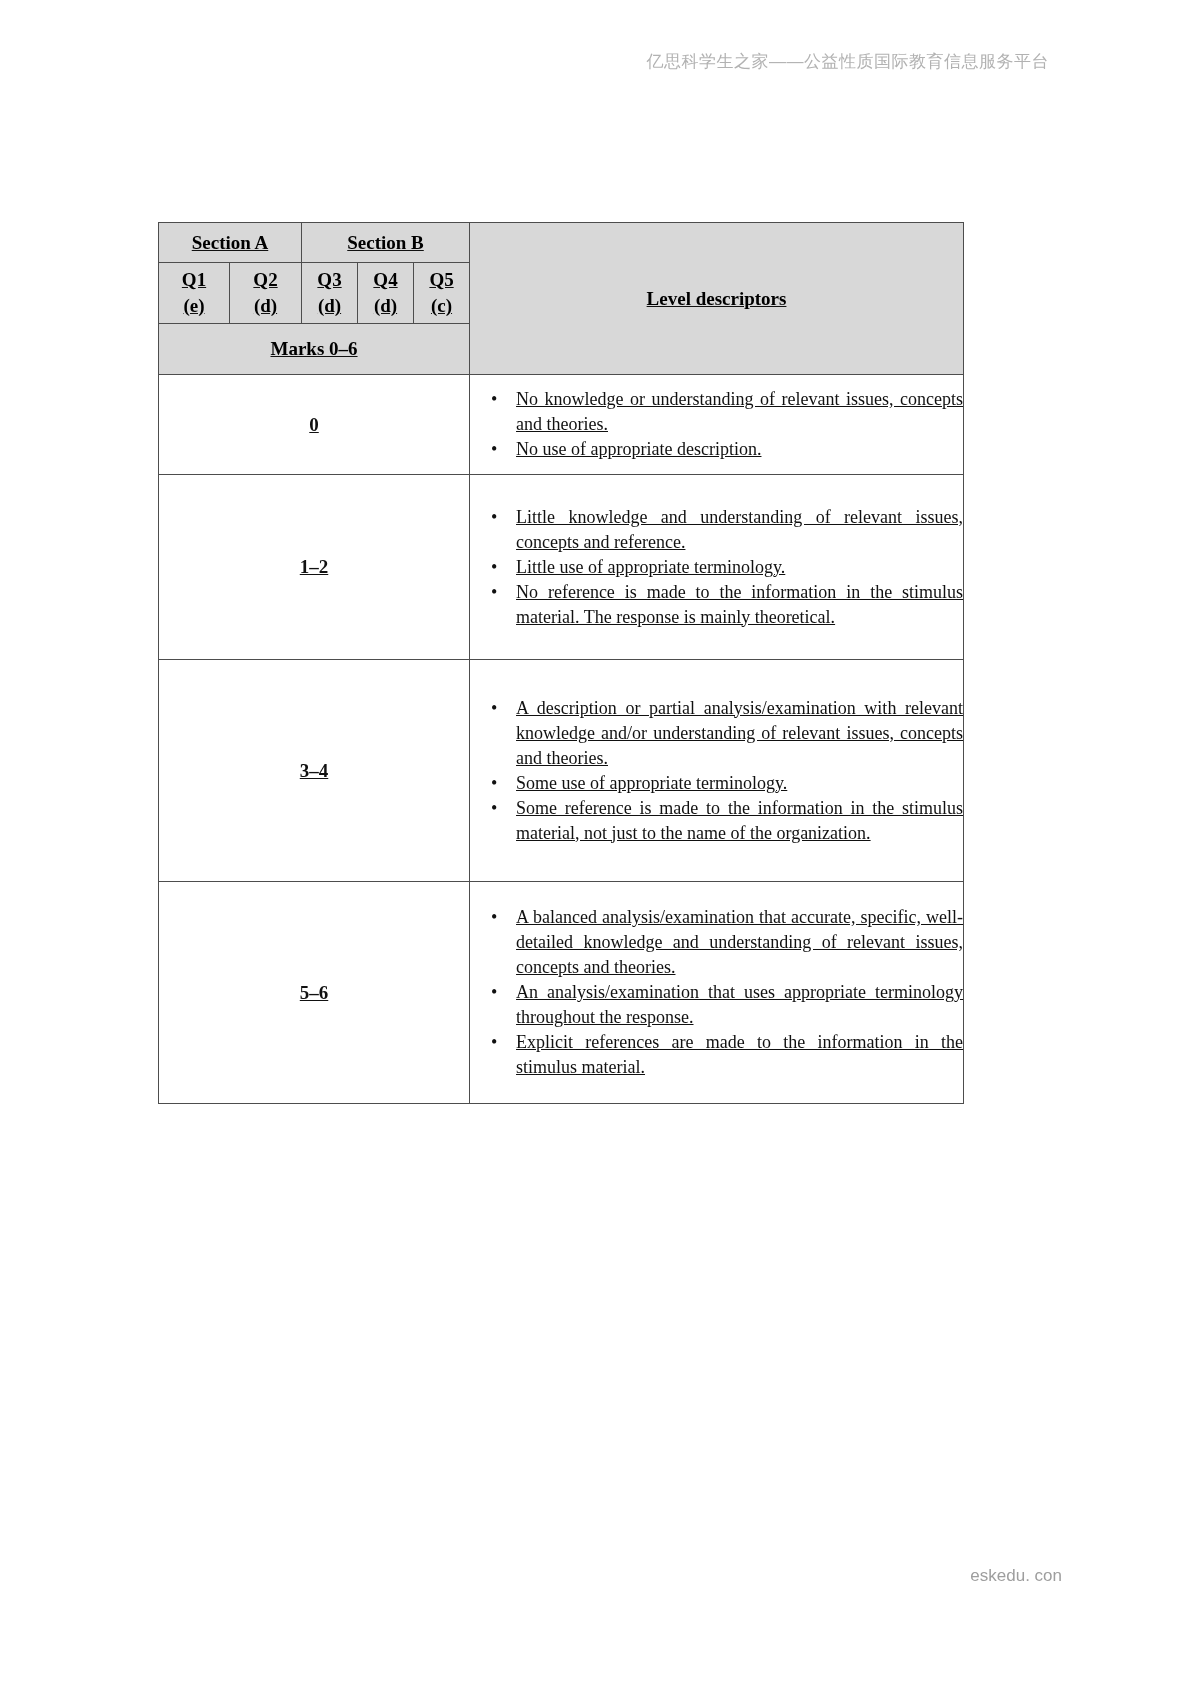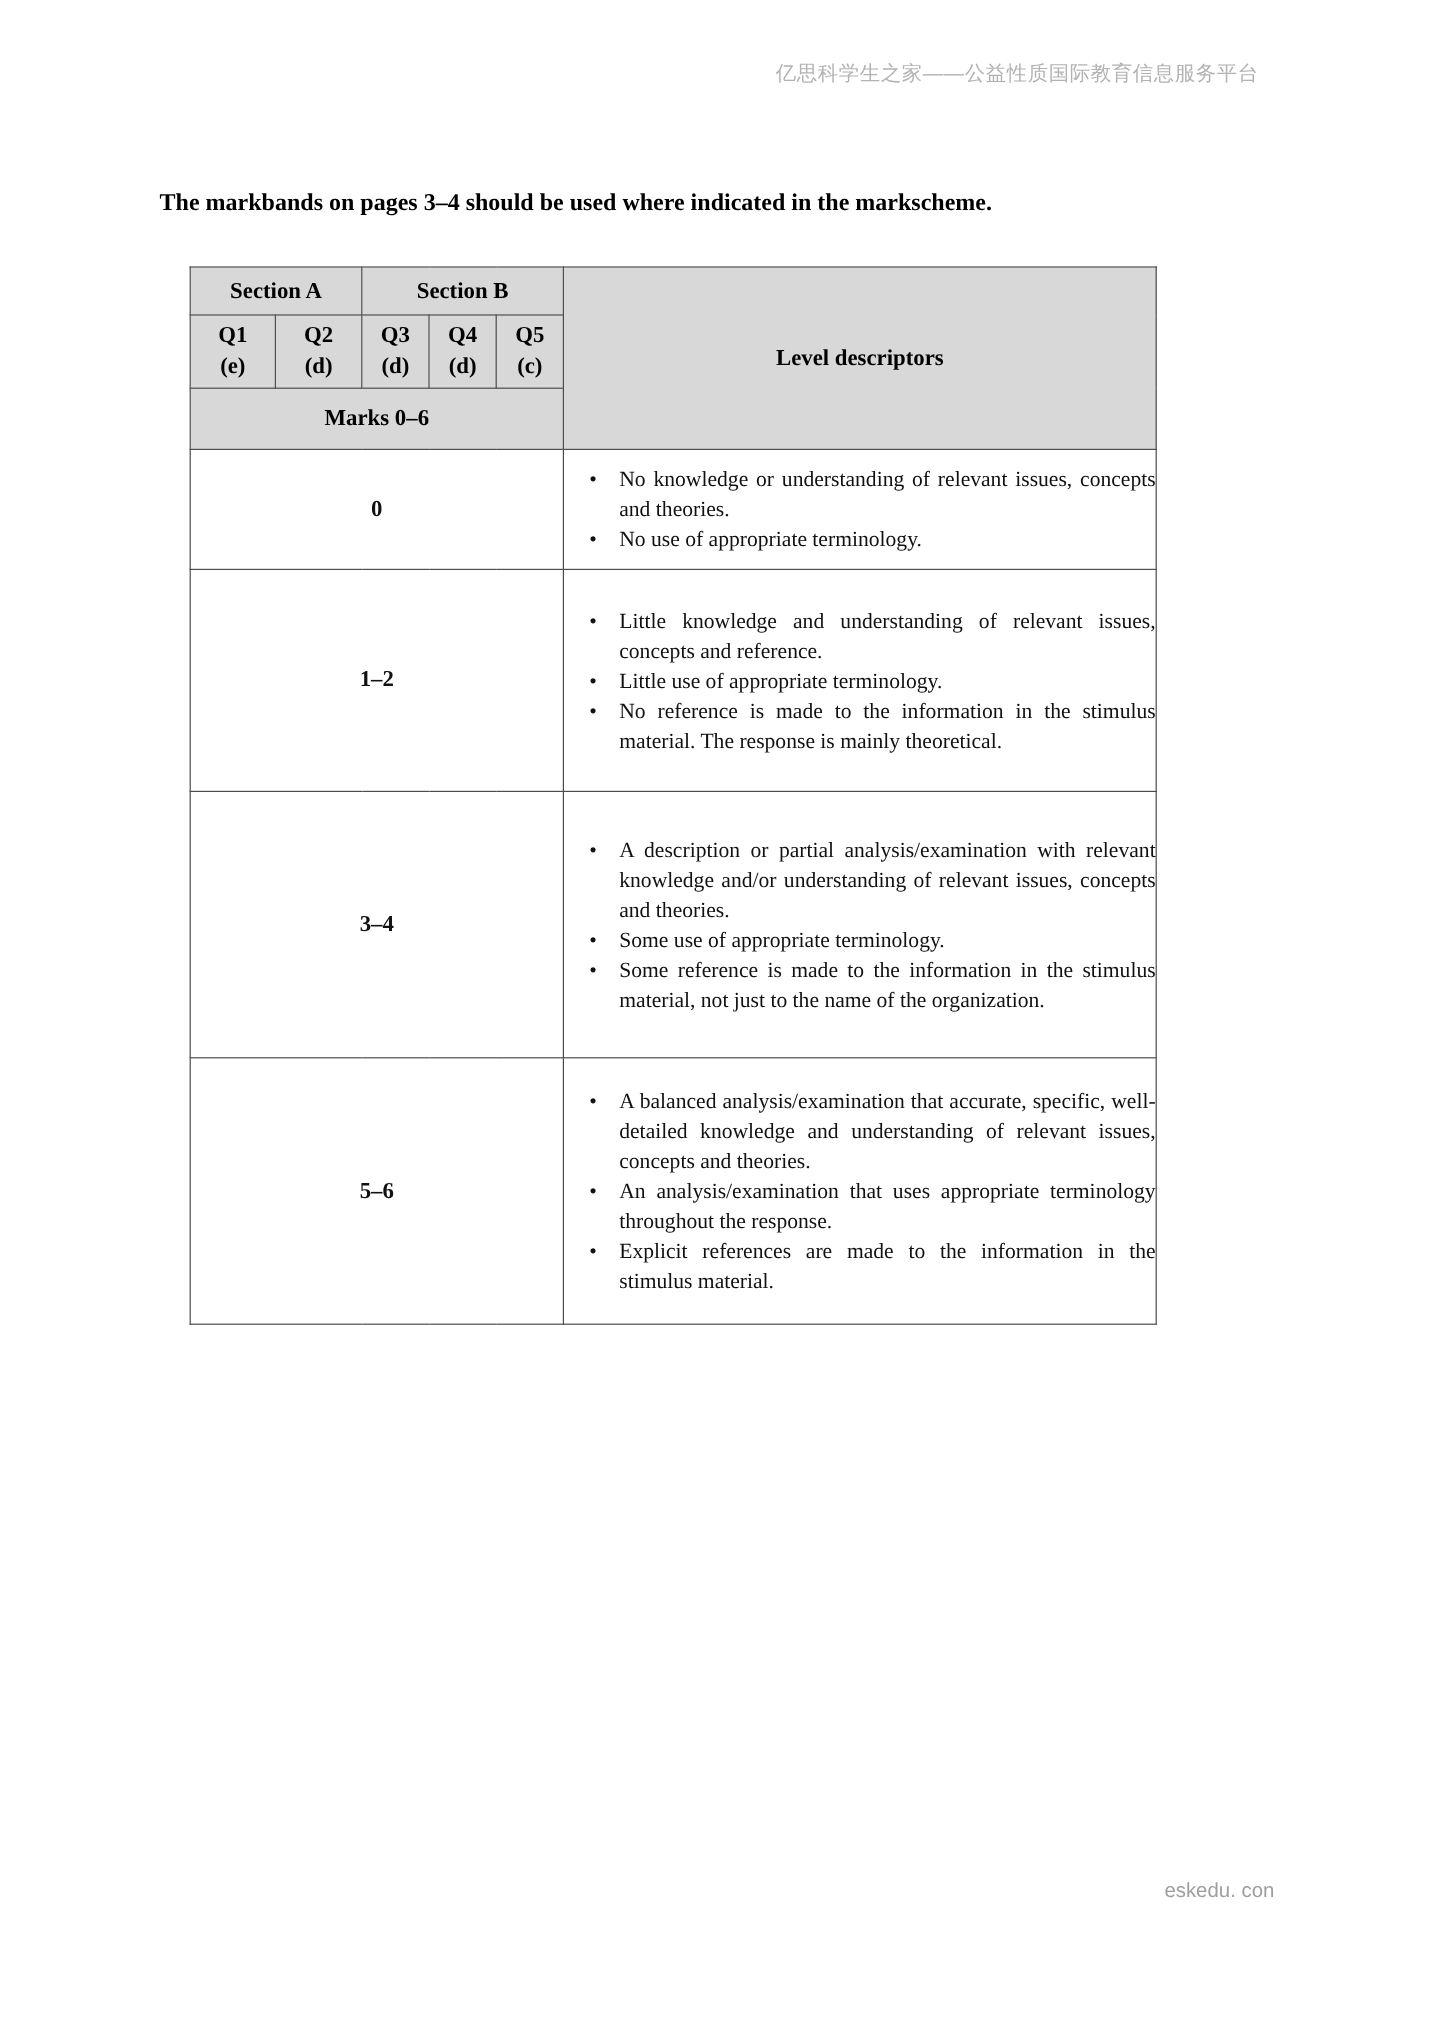"The markbands on pages 3–4" div.doc-title { html: <div>The markbands on pages 3–4 should be used where indicated in the markscheme.</div> -> none }
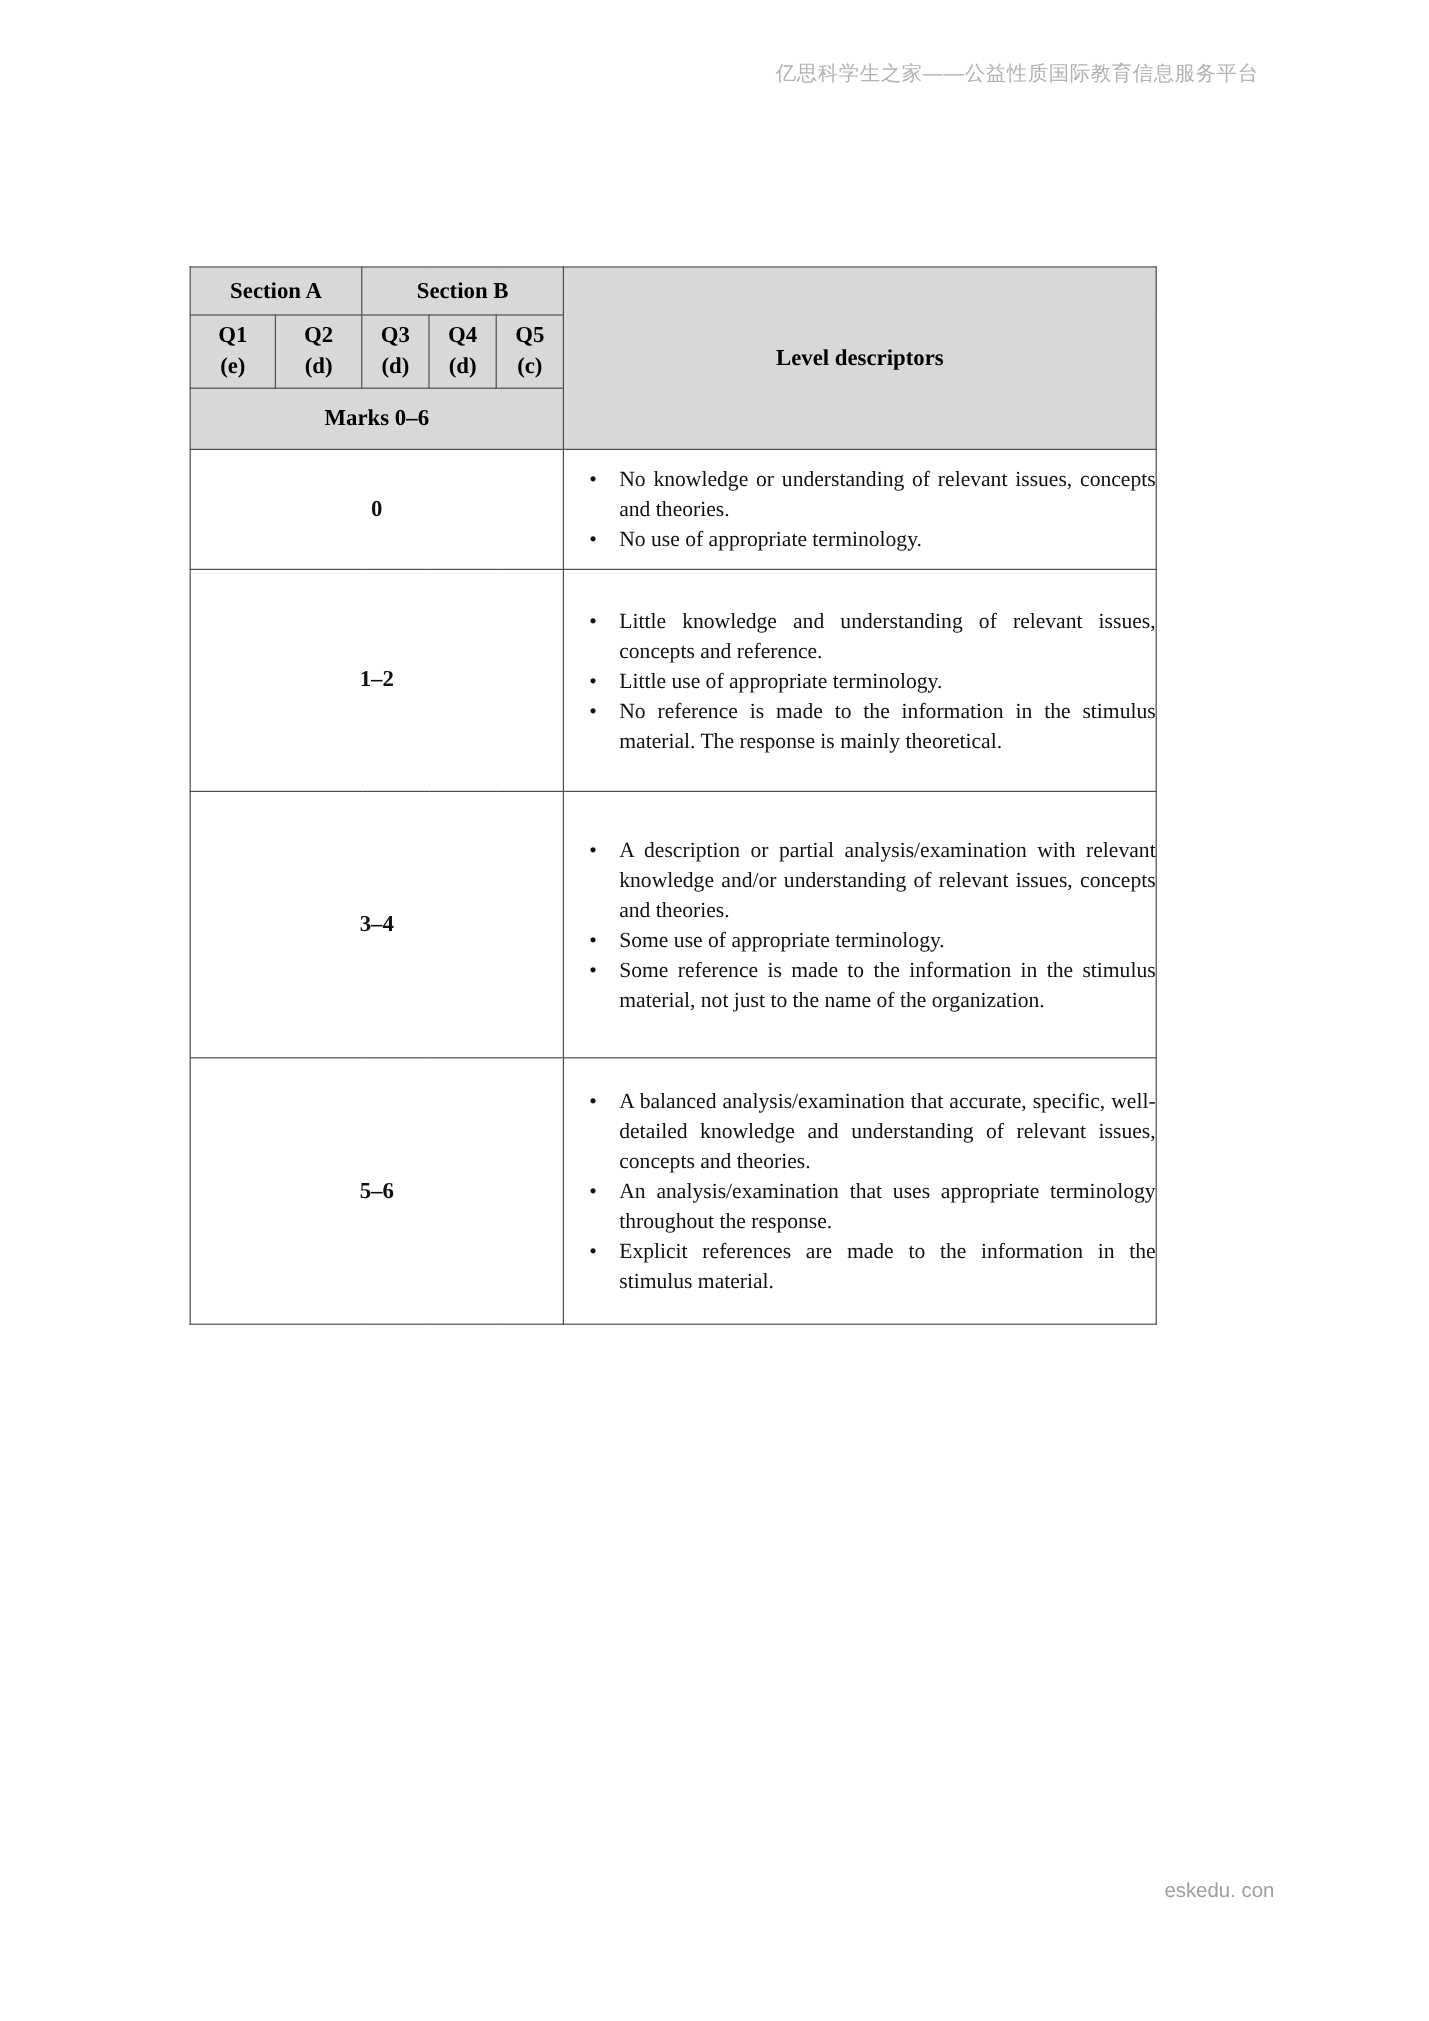"Section A" table.markbands { text-decoration: none -> underline }
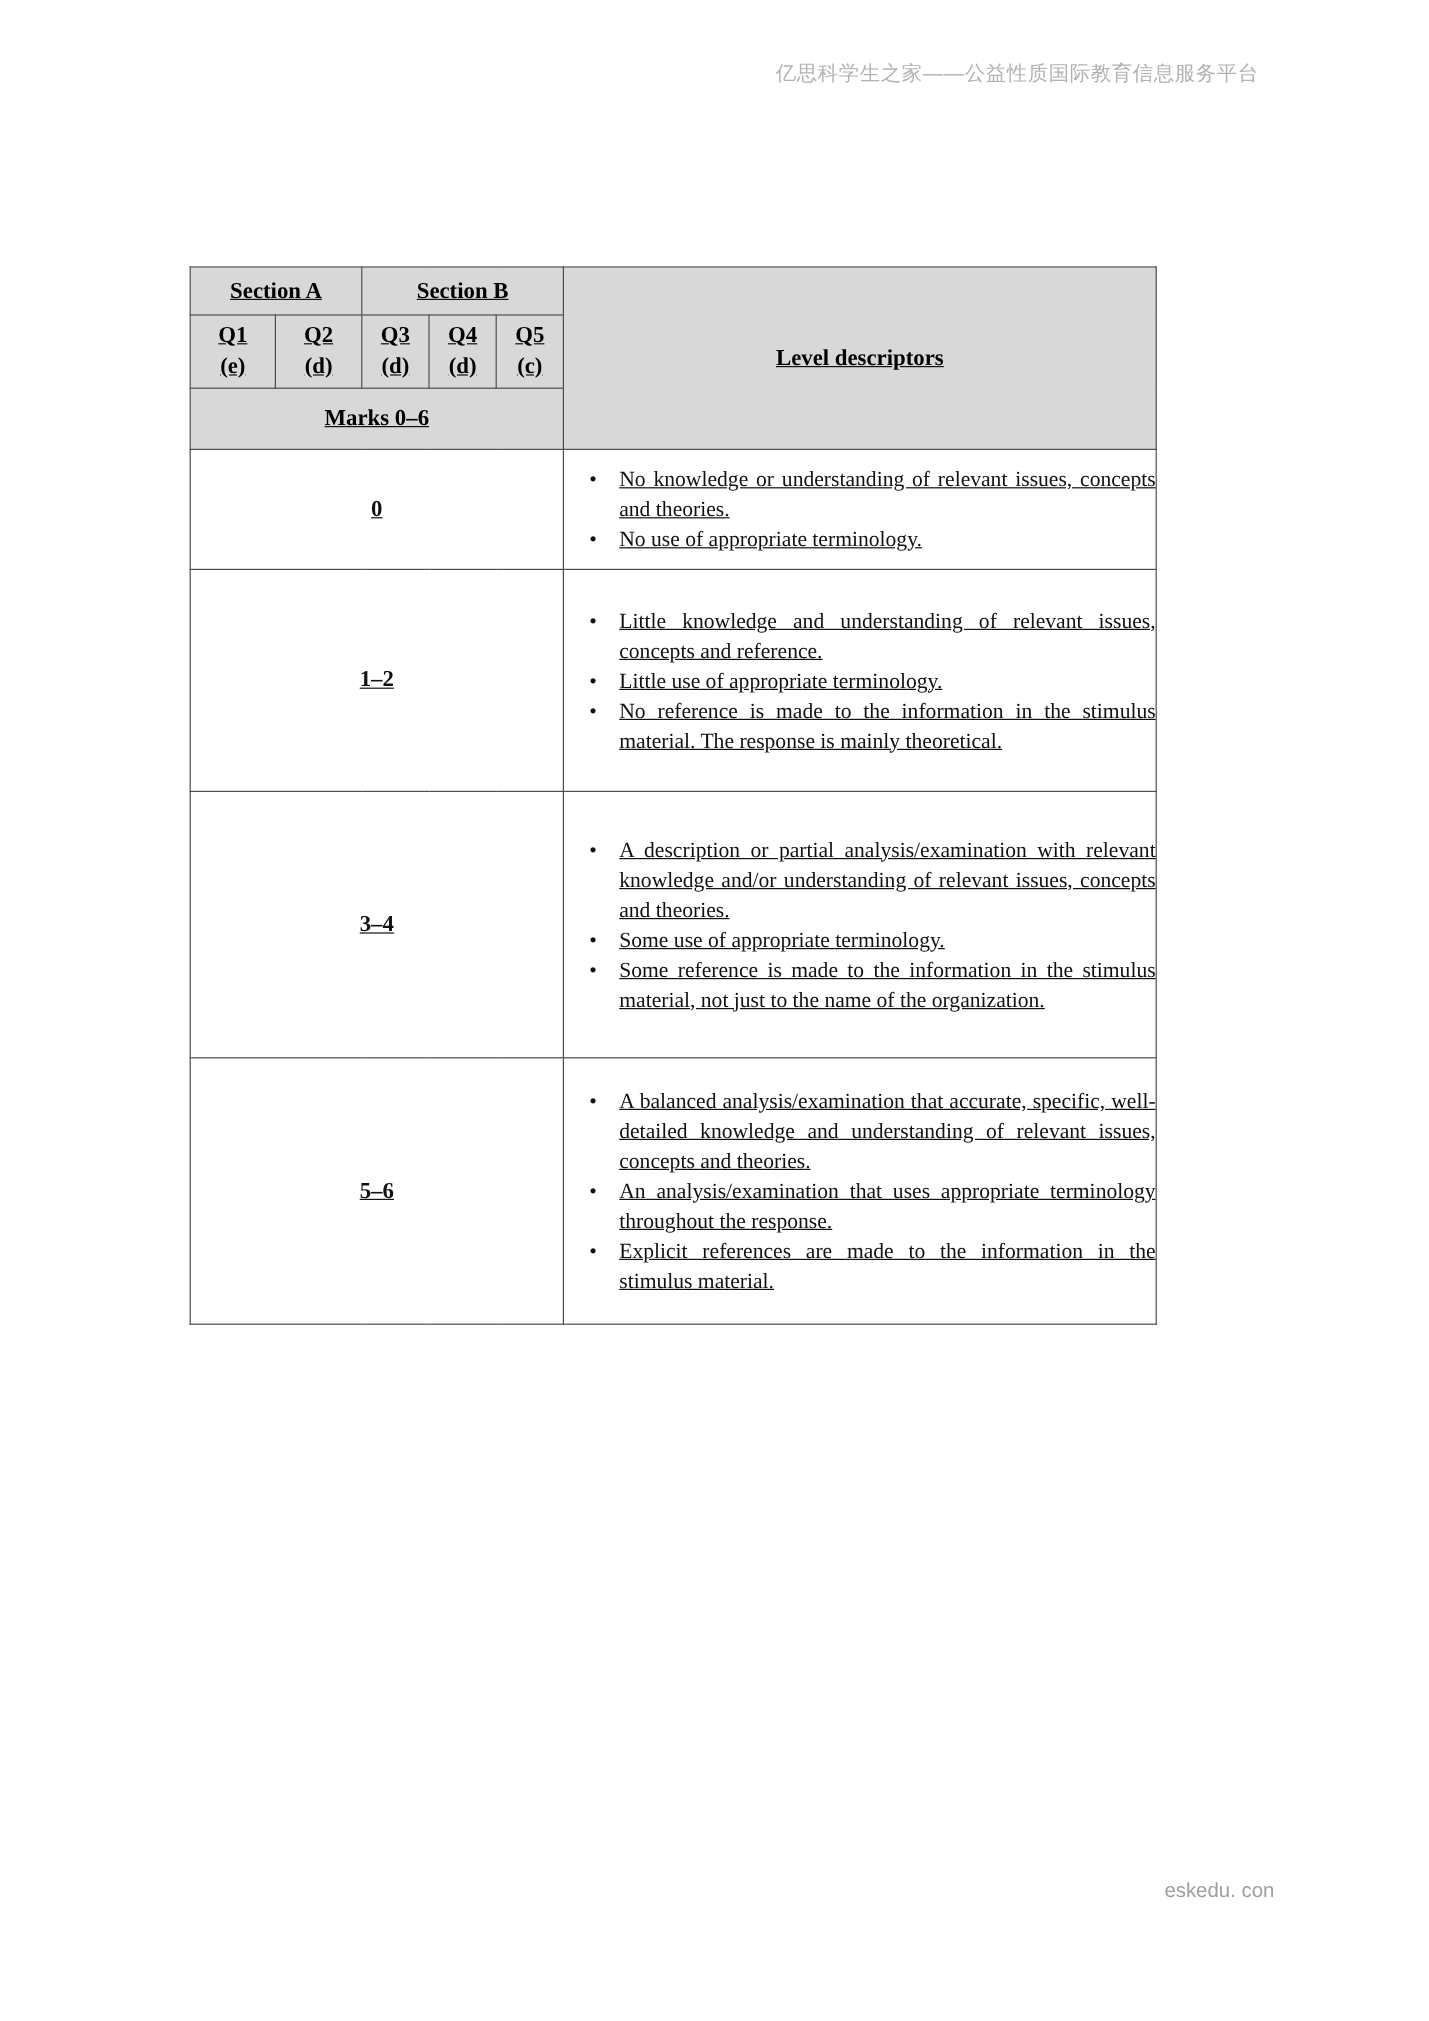"No use of appropriate terminology." li { text: terminology -> description }
